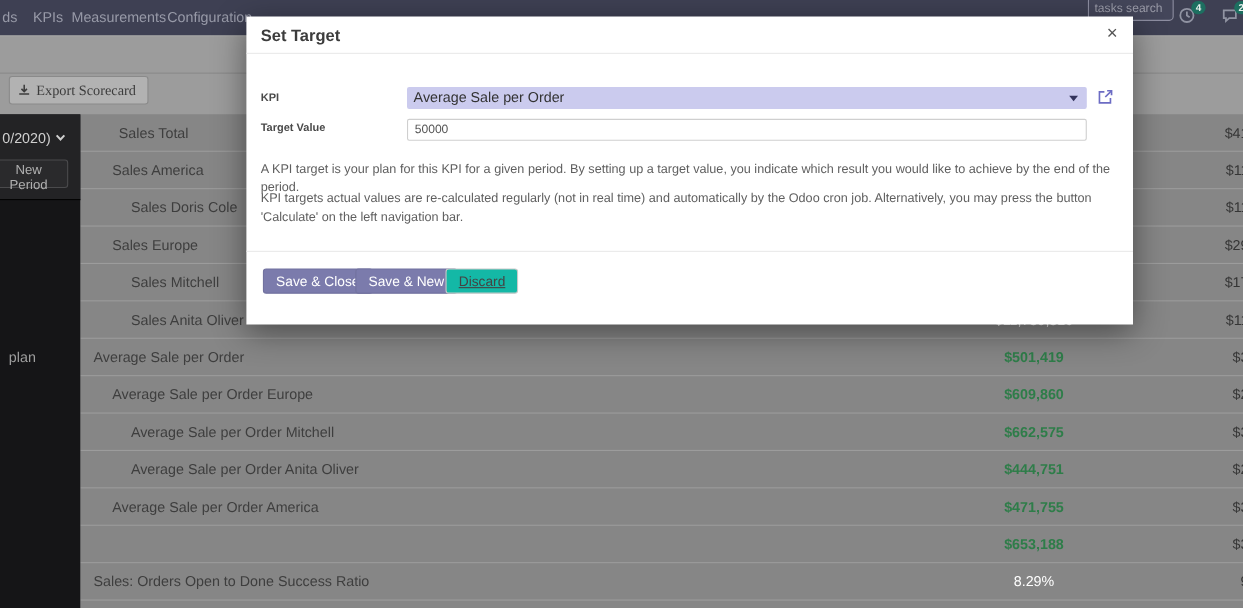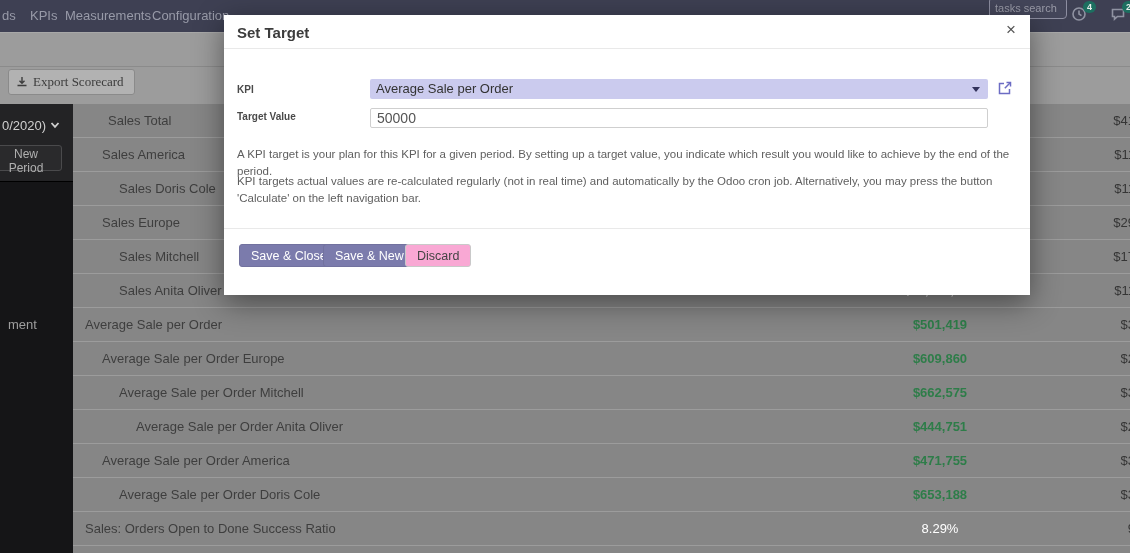"50000" .tv-input { font-size: 14px -> 11px }
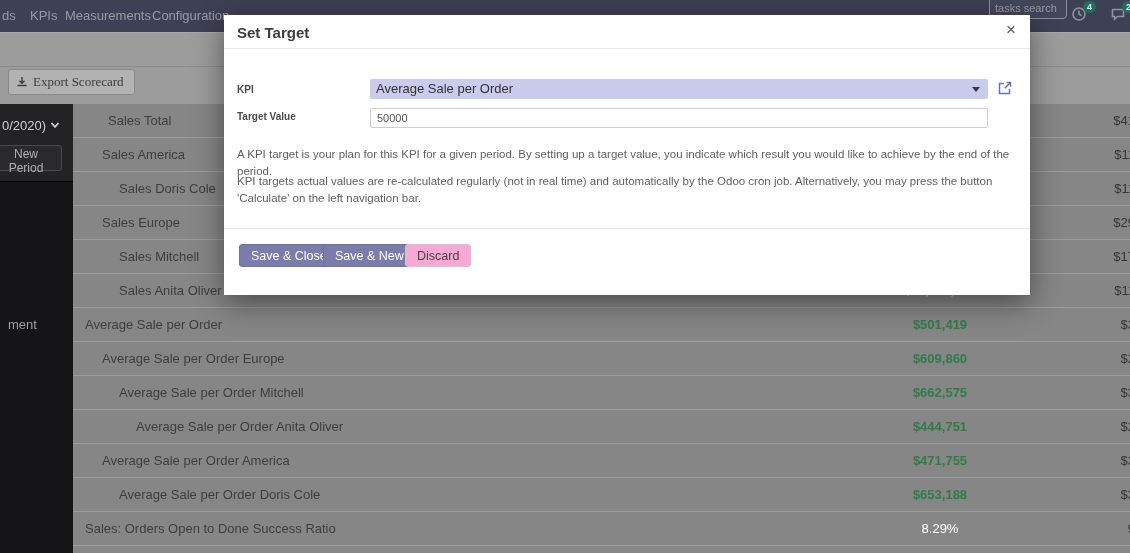"Discard" .btn-discard { background: #f9a8d4 -> #14b8a6; text-decoration: none -> underline }
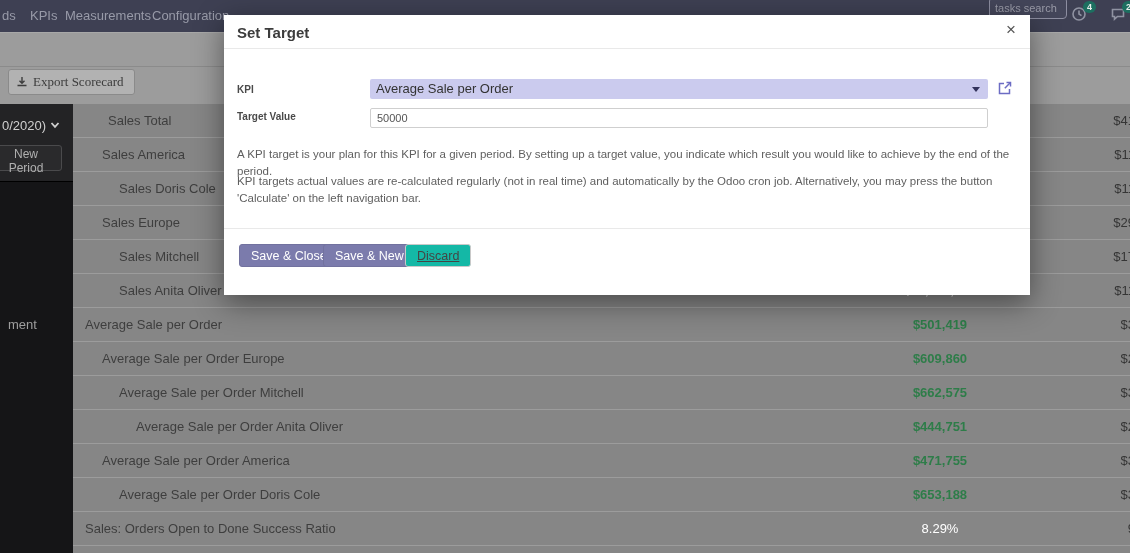"ment" span.side-frag { text: ment -> plan }
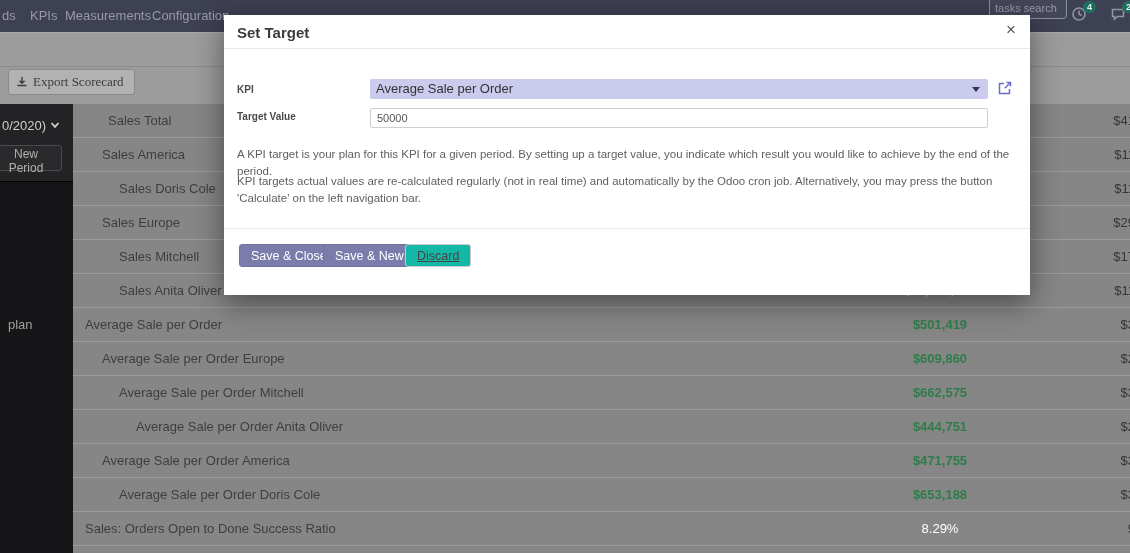"Average Sale per Order Anita" span.tlabel { margin-left: 17px -> none }
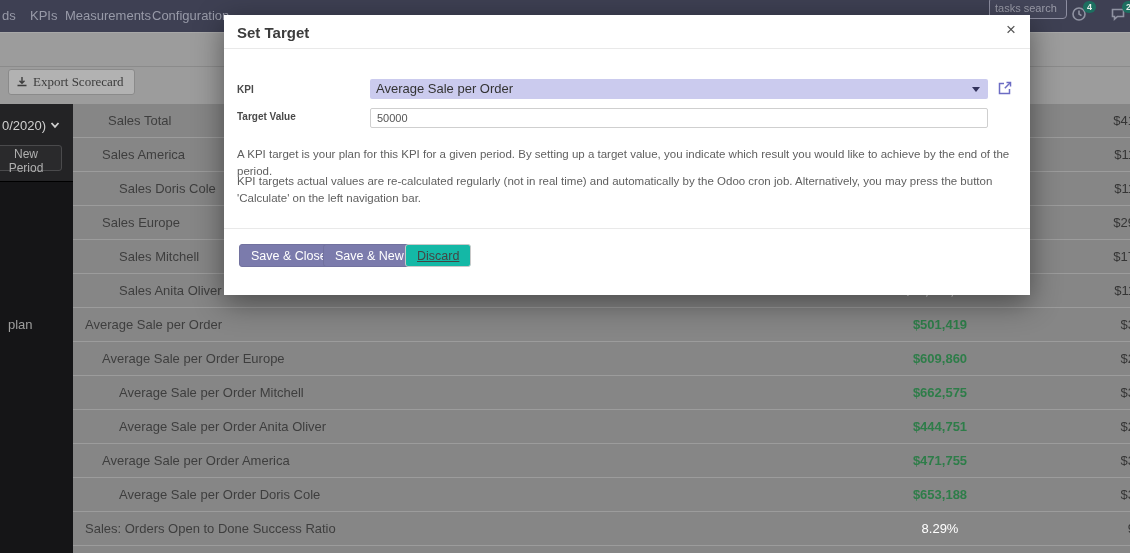"Average Sale per Order Doris" span.tlabel { html: <span>Average Sale per Order Doris Cole</span> -> none }
